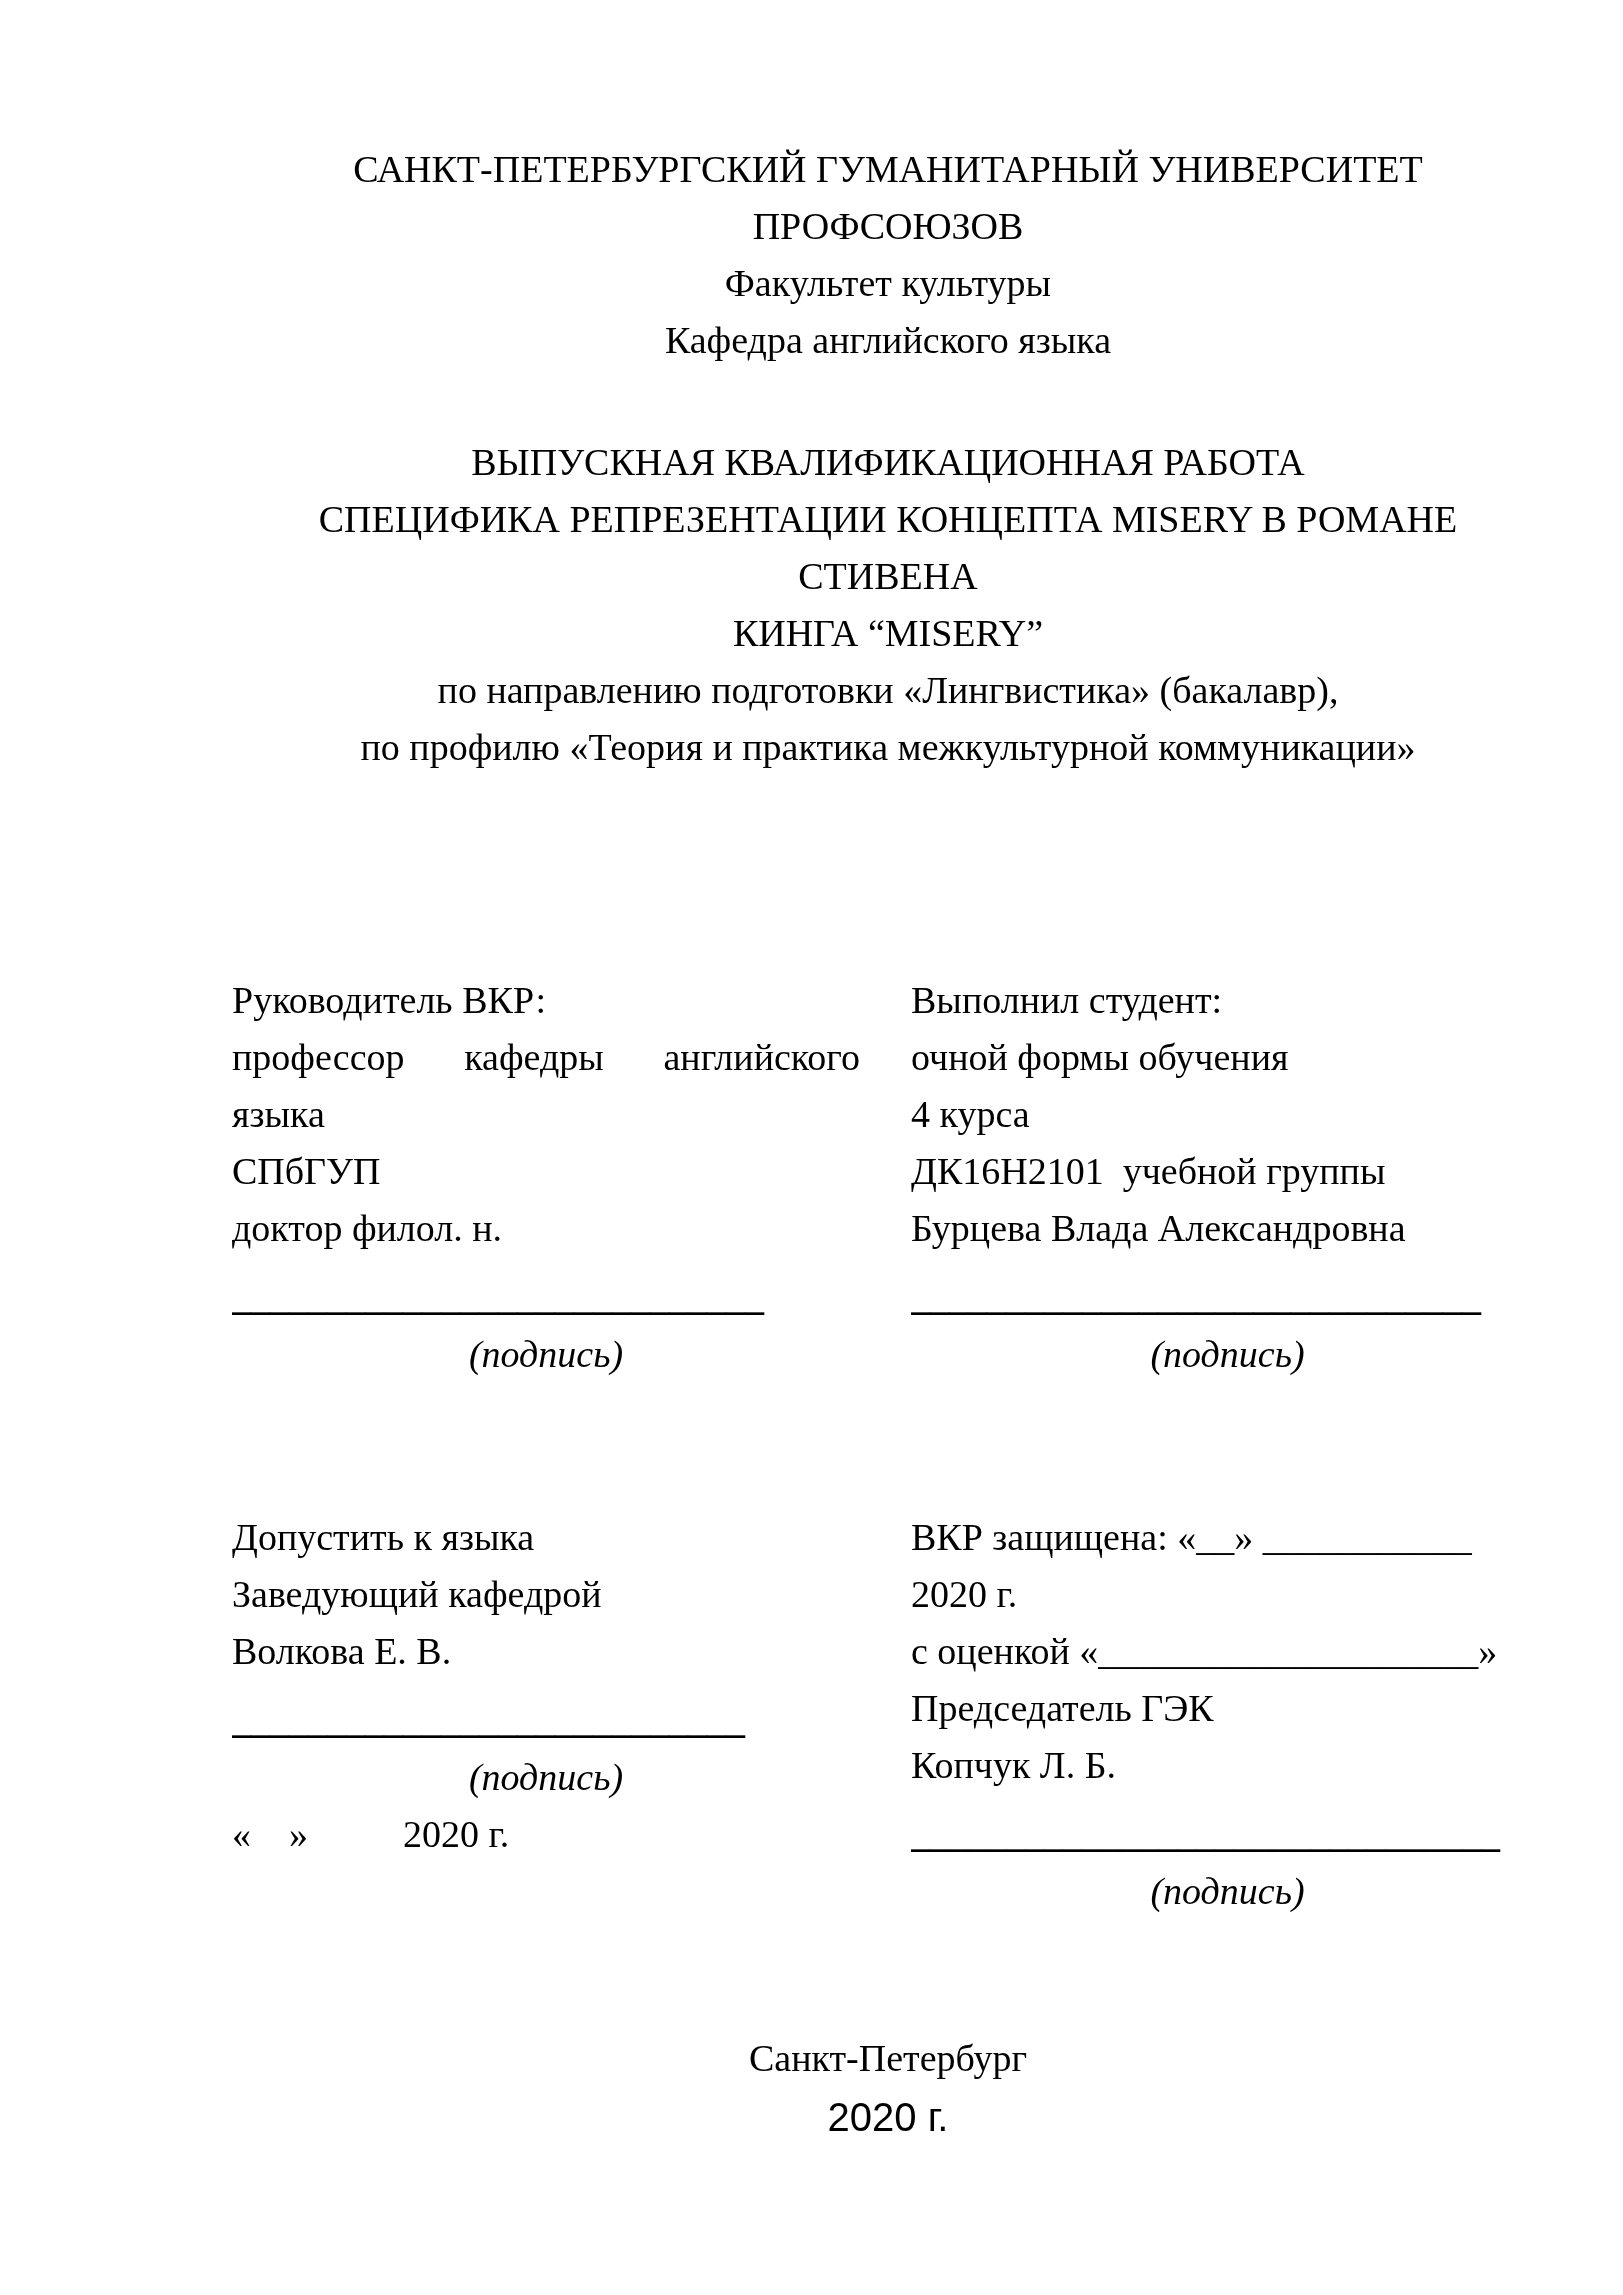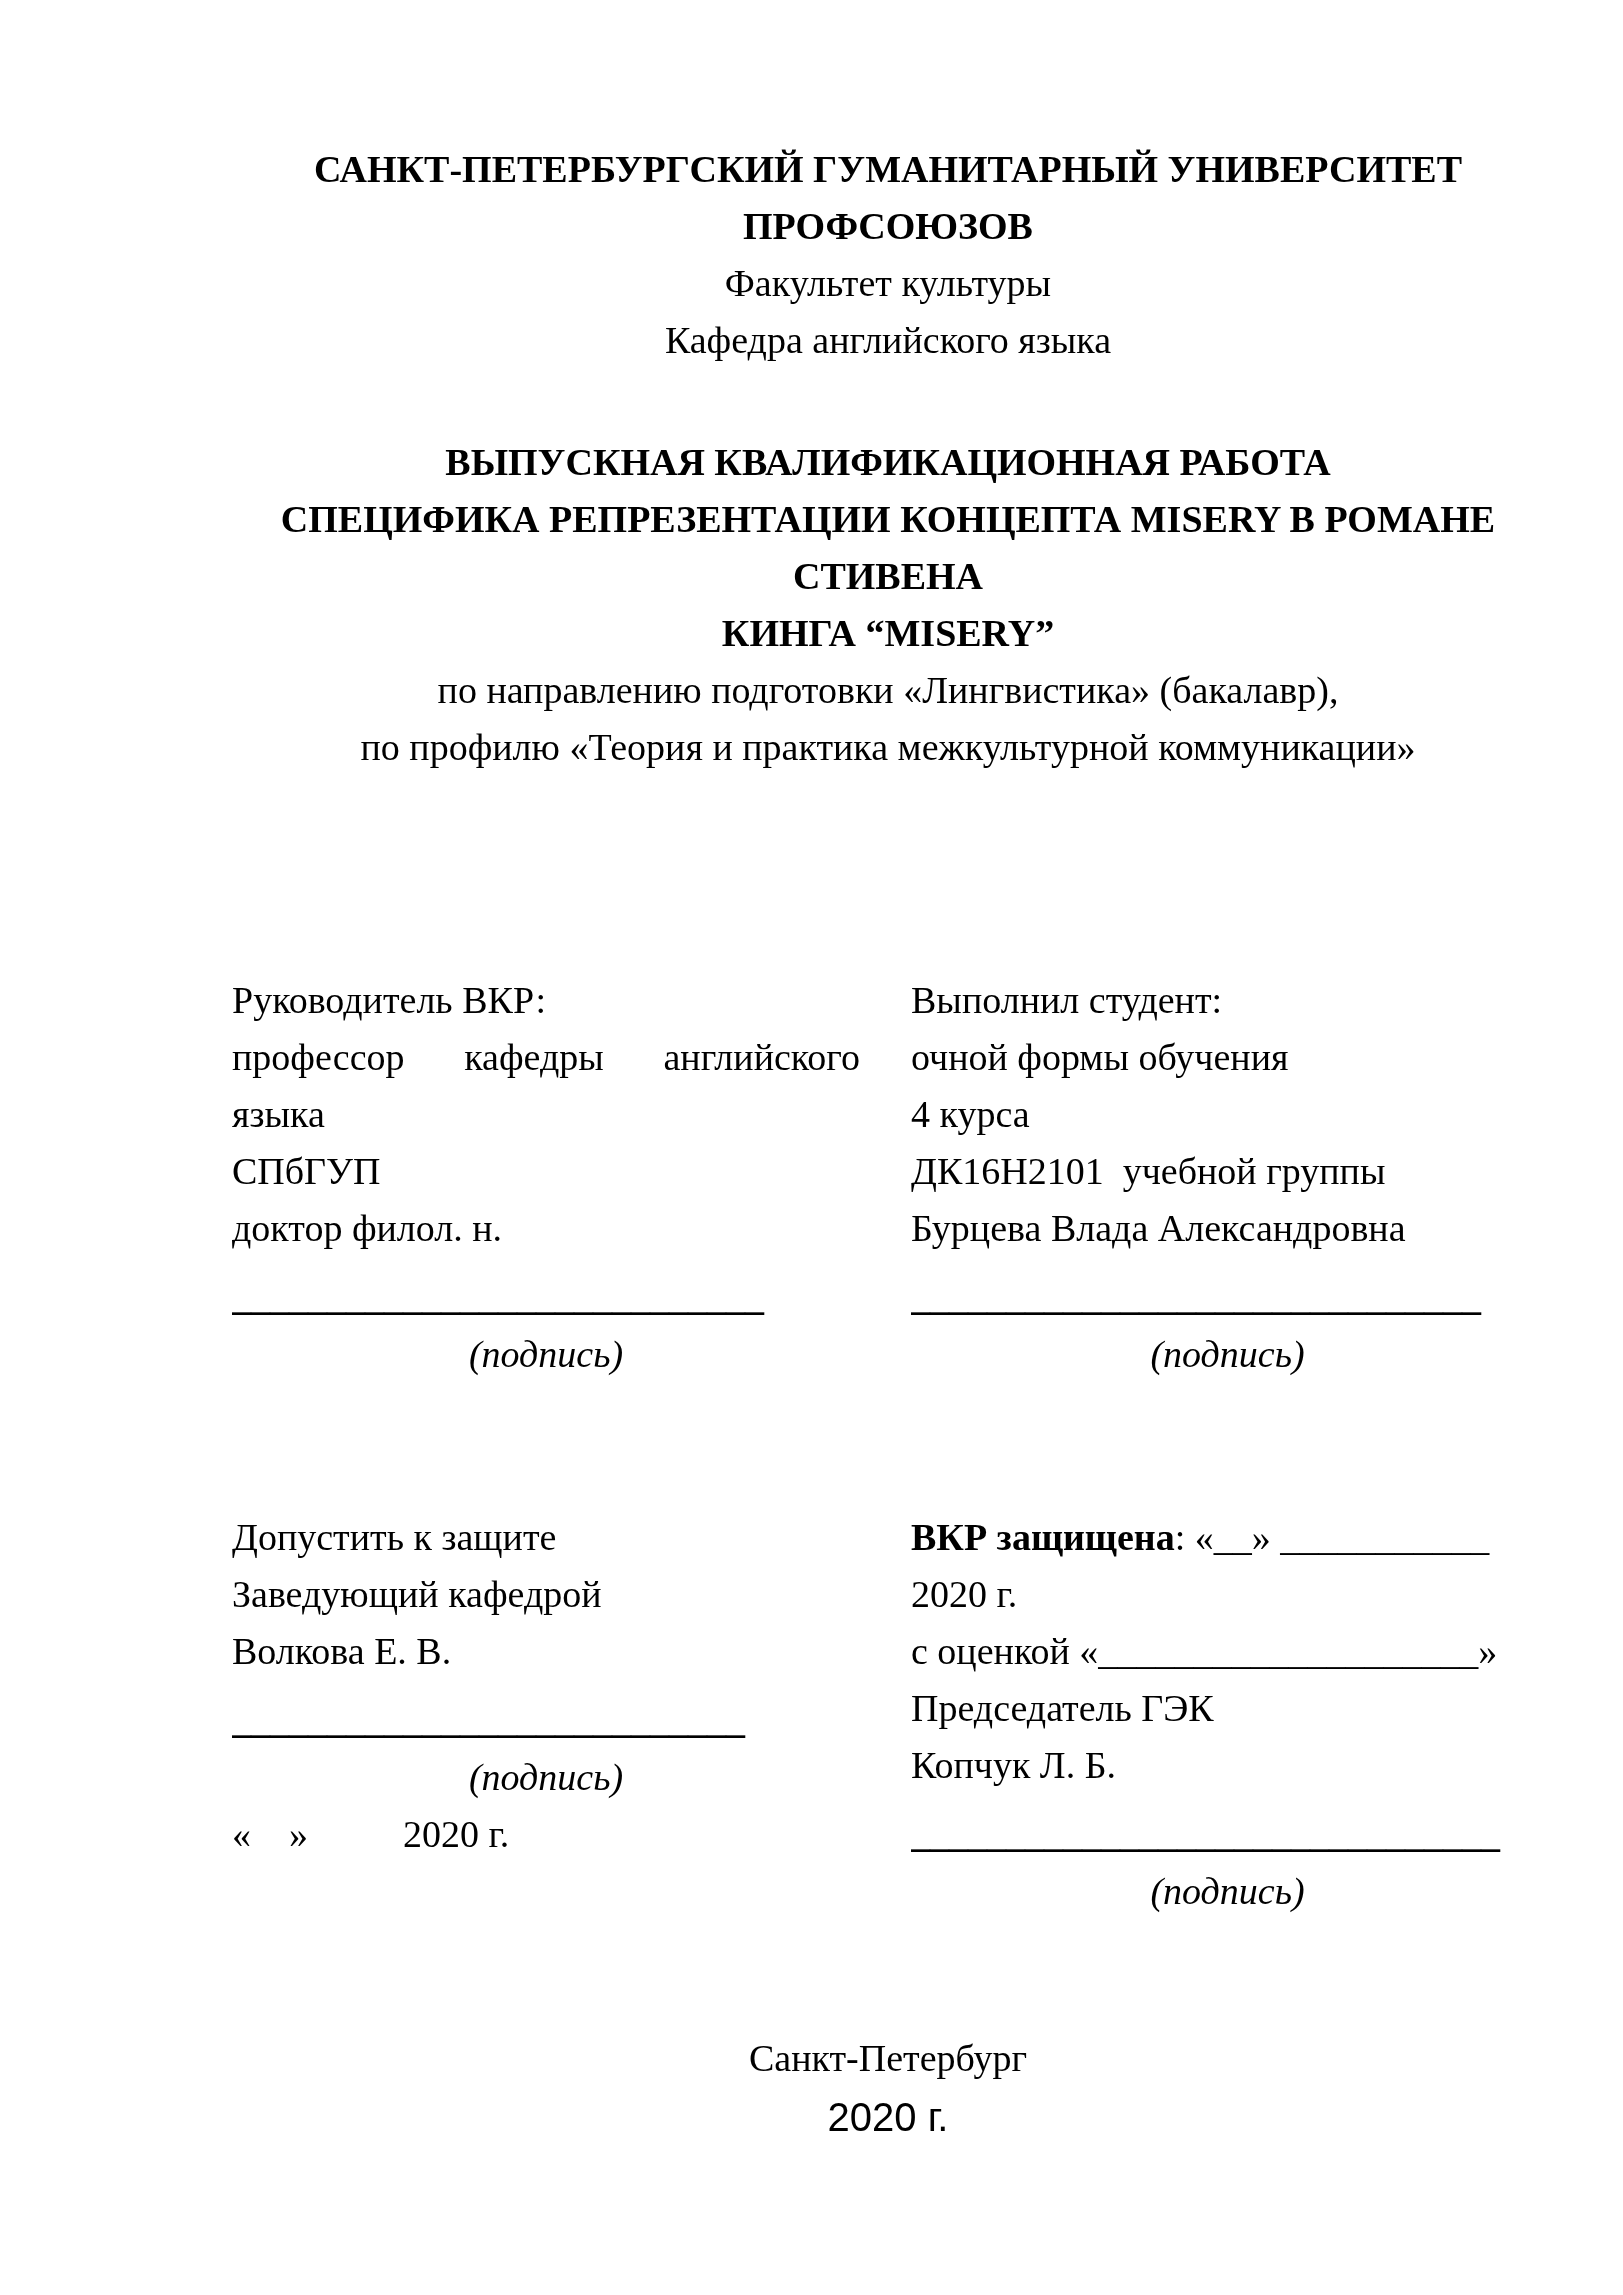"САНКТ-ПЕТЕРБУРГСКИЙ ГУМАНИТАРНЫЙ" .bold { font-weight: bold -> normal }
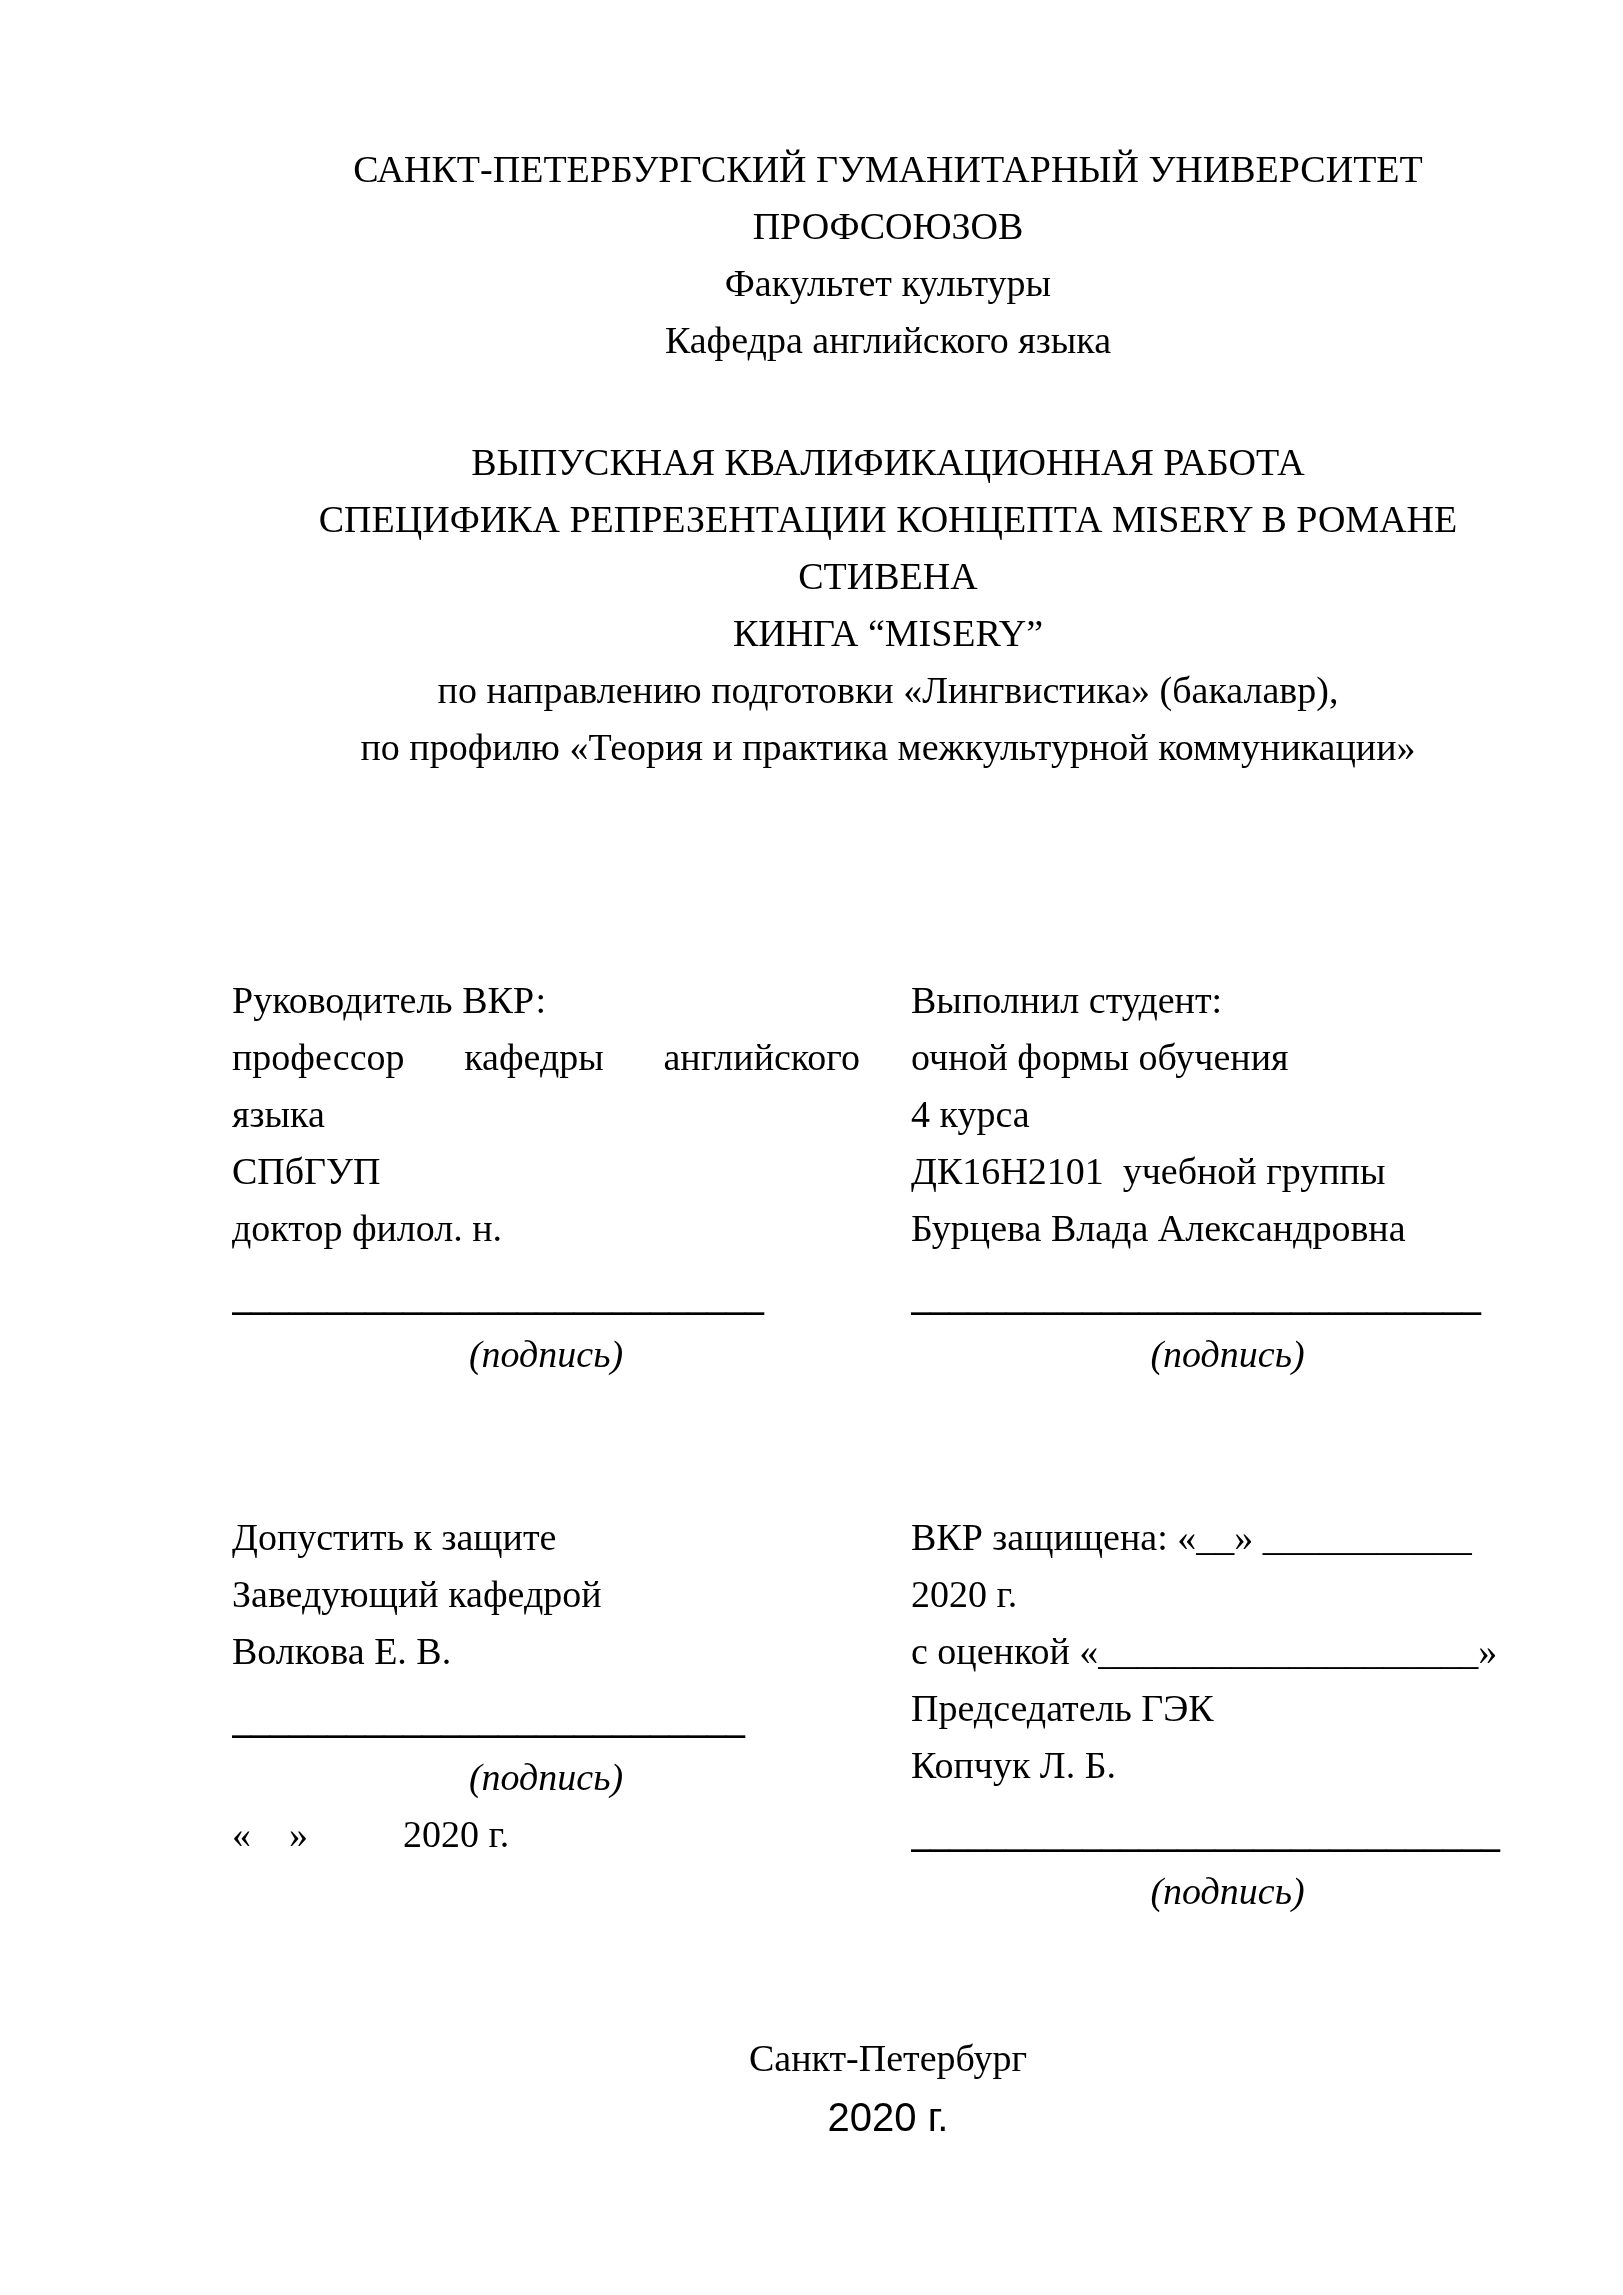"Допустить к защите" div { text: защите -> языка }
